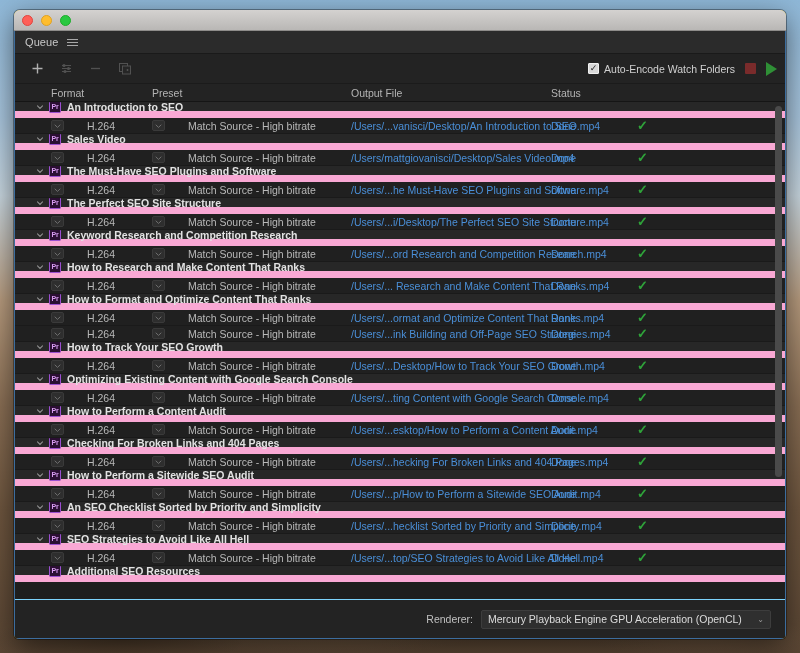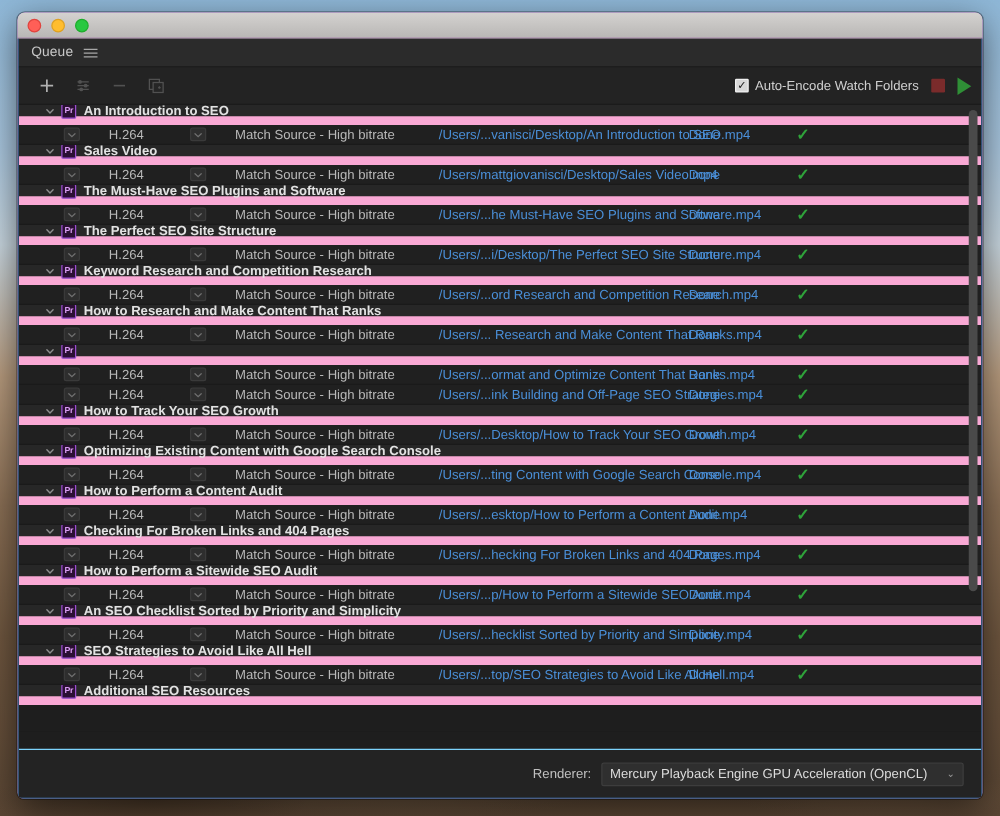"Queue" .window { background: #f0abfc -> #fde047 }
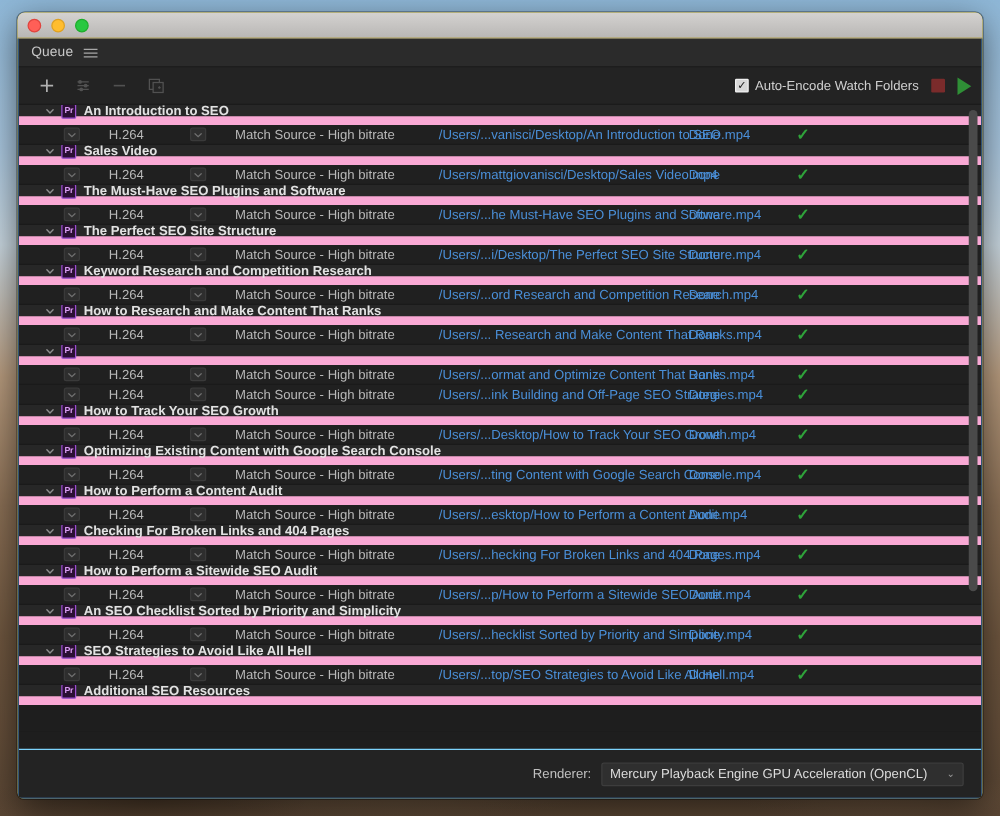"Format" div.col-head { html: none -> <div> <span>Format</span> <span>Preset</span> <span>Output File</span> <span>Status</span> </div> }
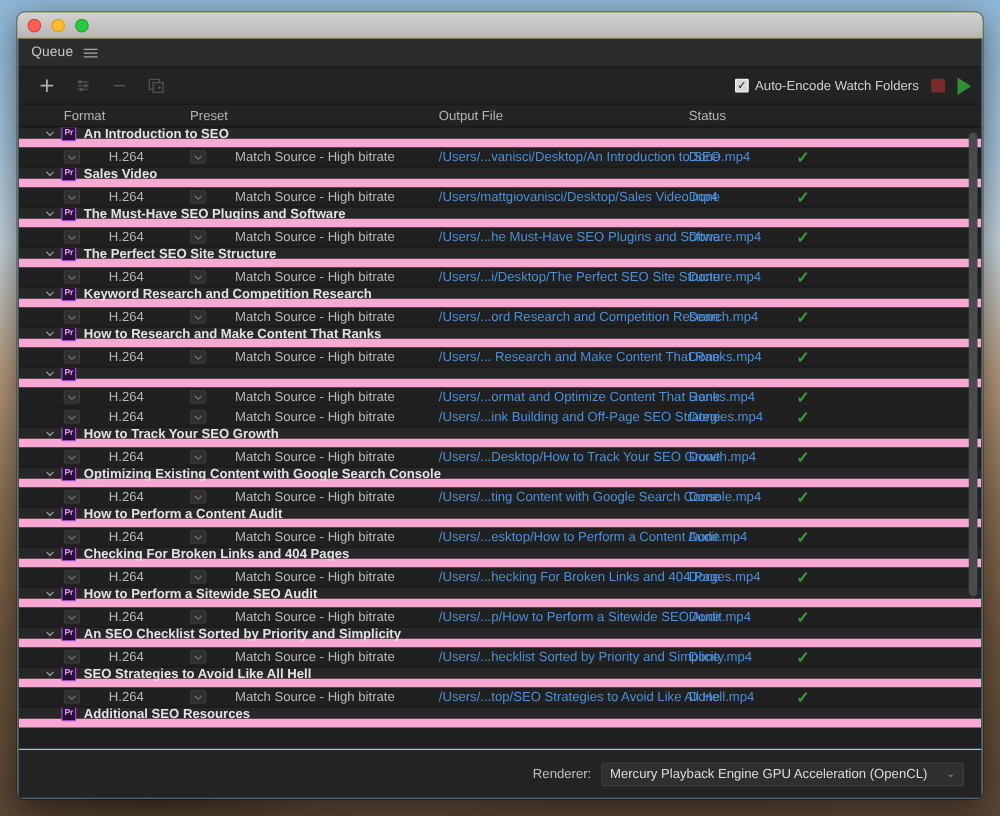"How to Format and Optimize" span.grp-title { html: none -> <span>How to Format and Optimize Content That Ranks</span> }
